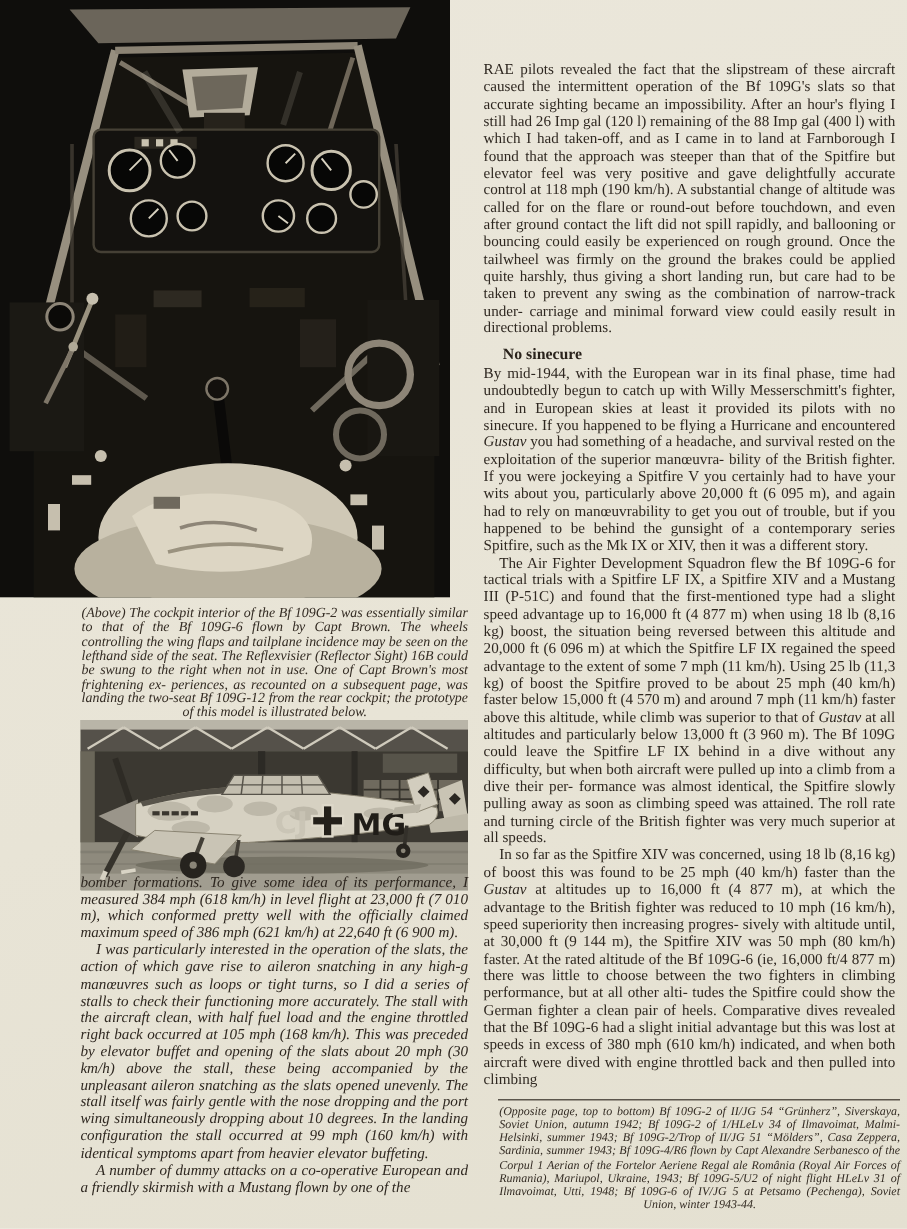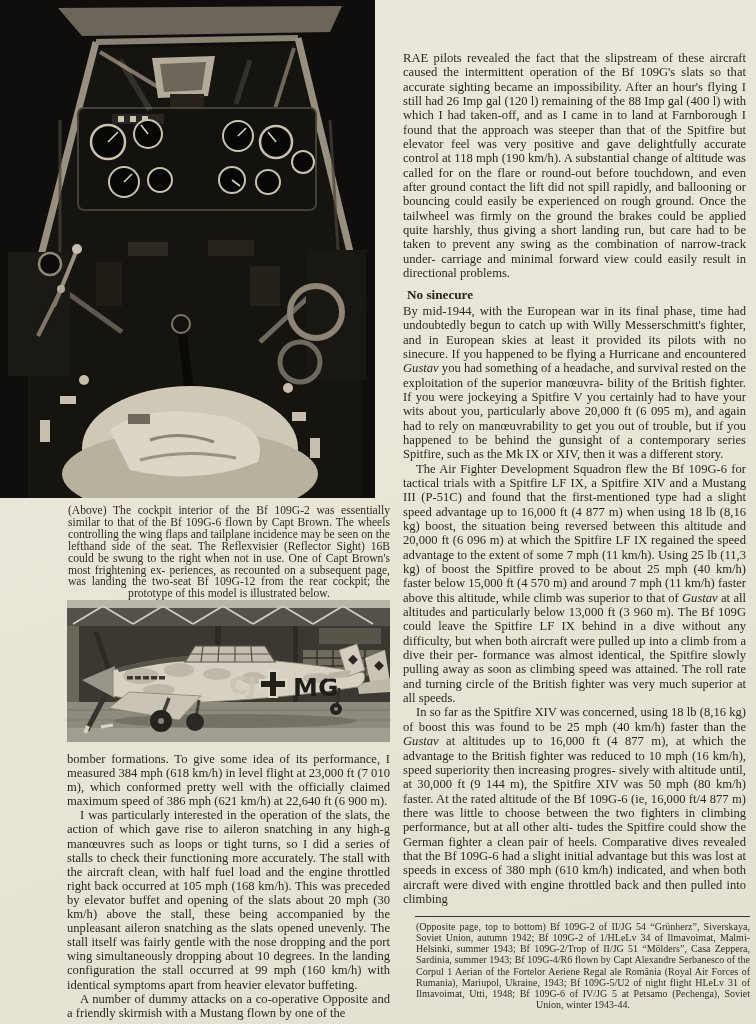"No sinecure" h2.section-heading { margin: 7px 0 2px 4px -> 7px 0 2px 16px }
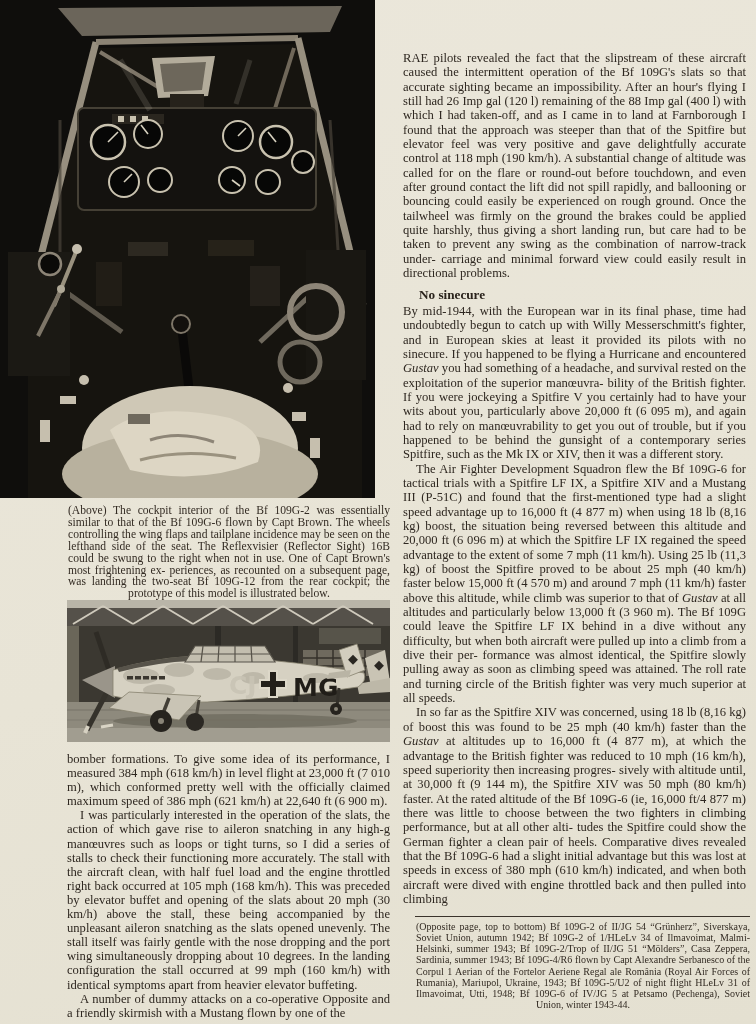"(Above) The cockpit interior of" .caption { font-style: none -> italic }
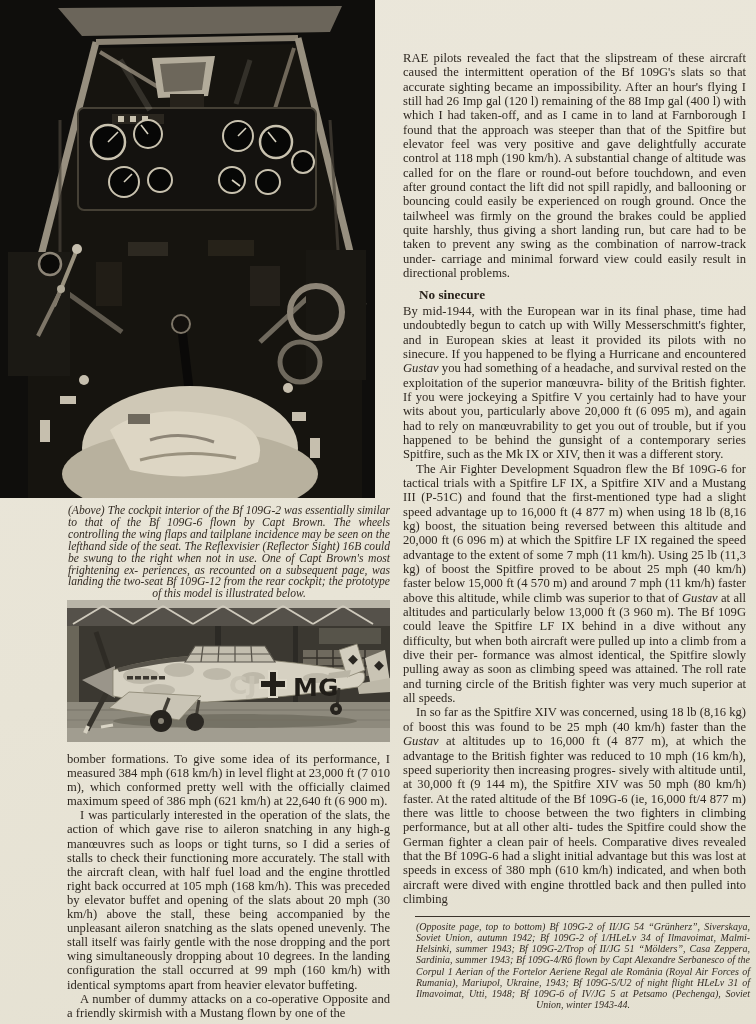"bomber formations. To give some" #body-left { font-style: none -> italic; top: 752px -> 728px }
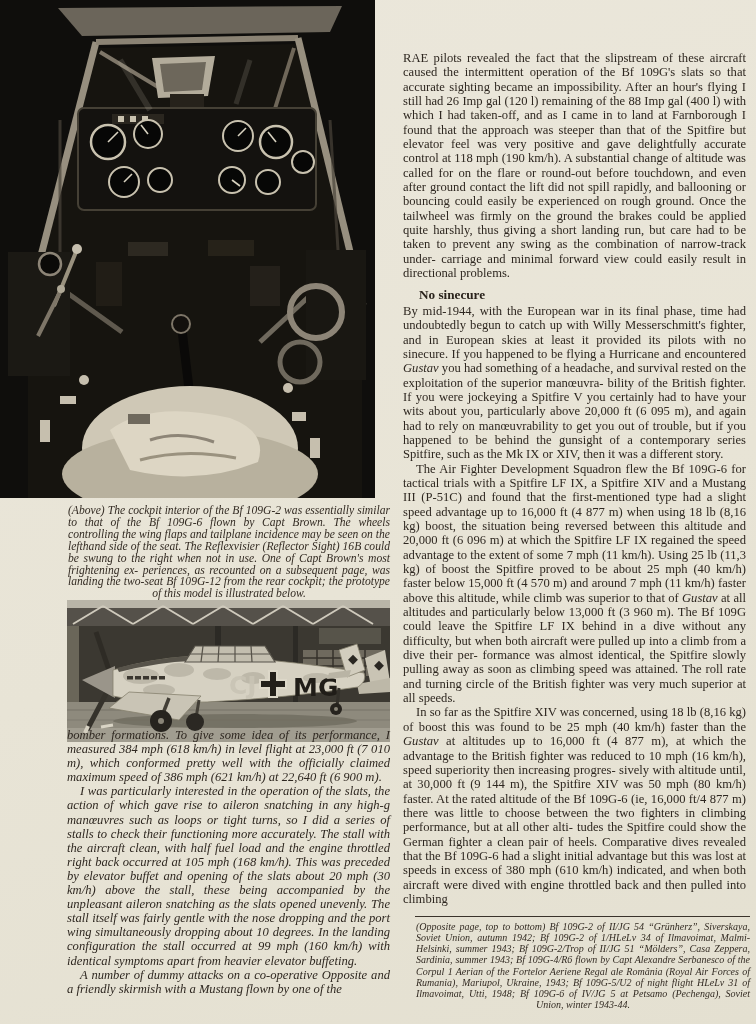"A number of dummy attacks" span { text: Opposite -> European }
